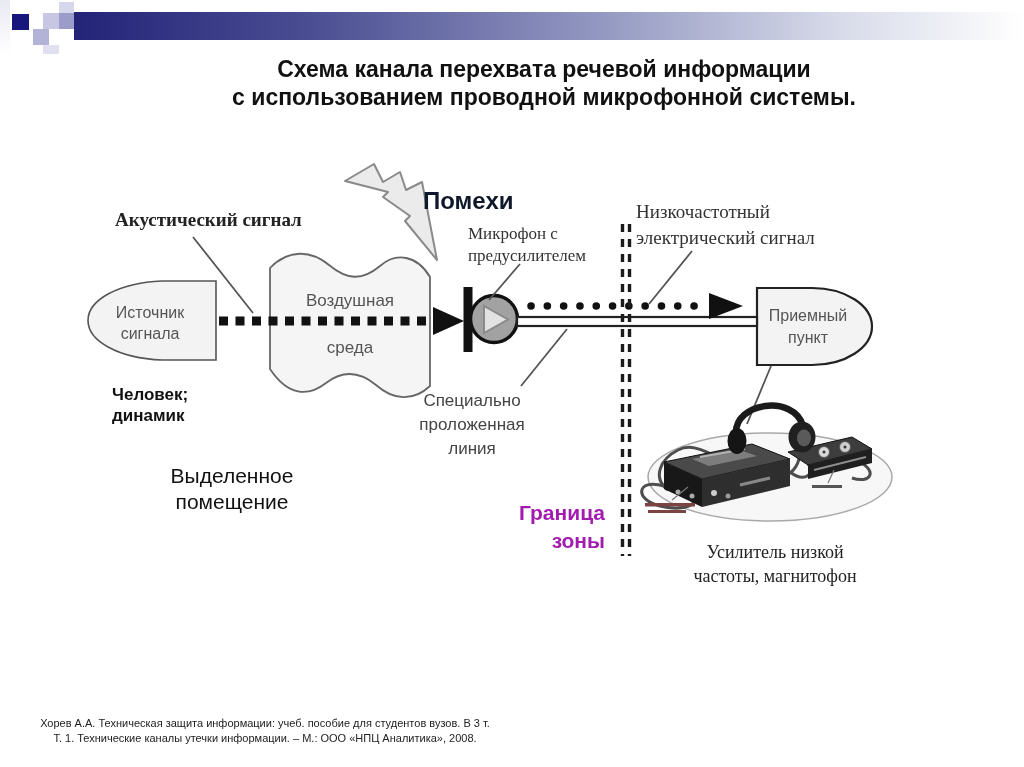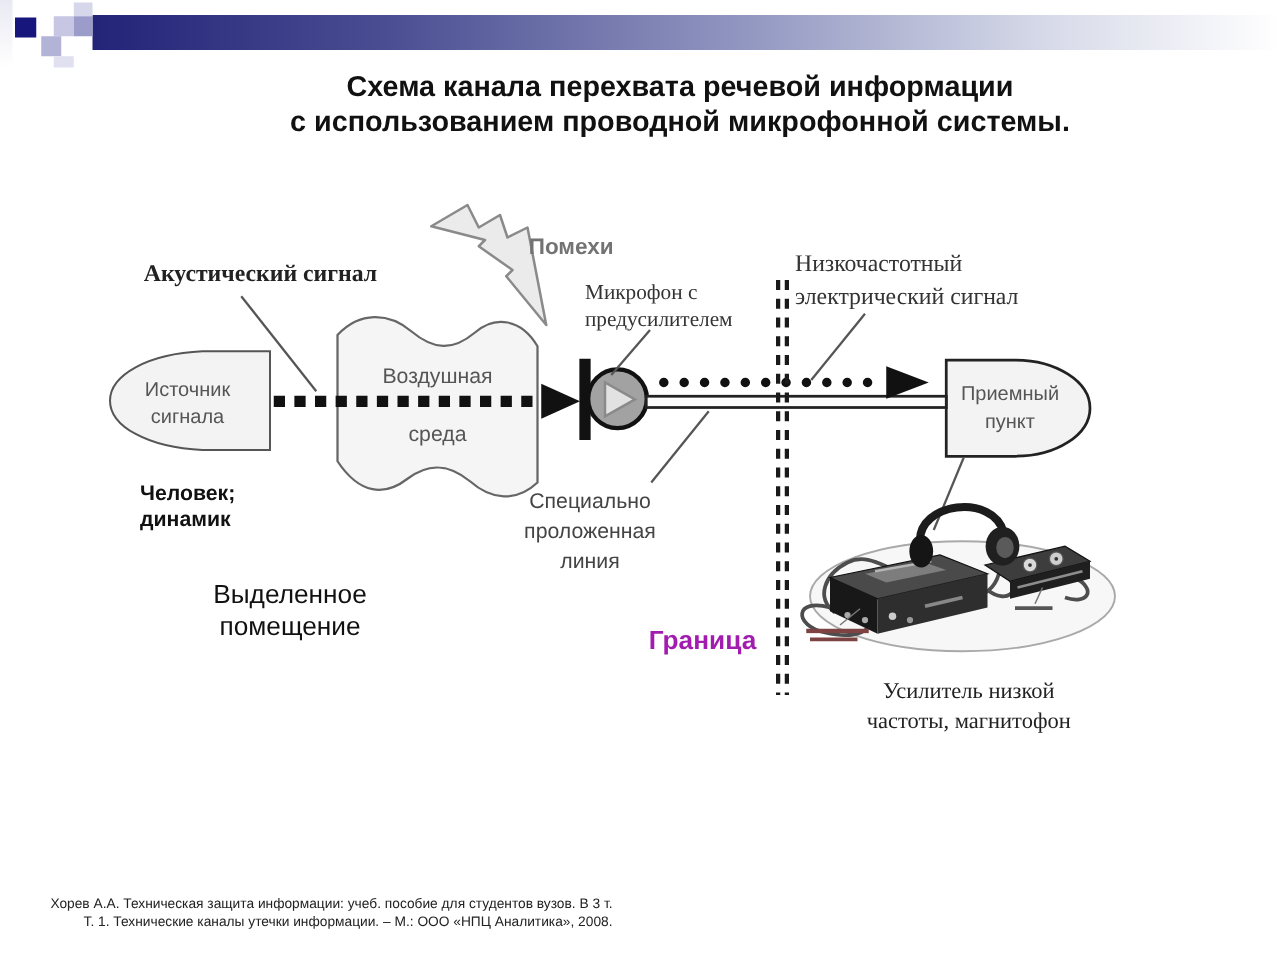"Помехи" .lbl-interf { color: #737373 -> #0f172a; font-size: 18px -> 24px }
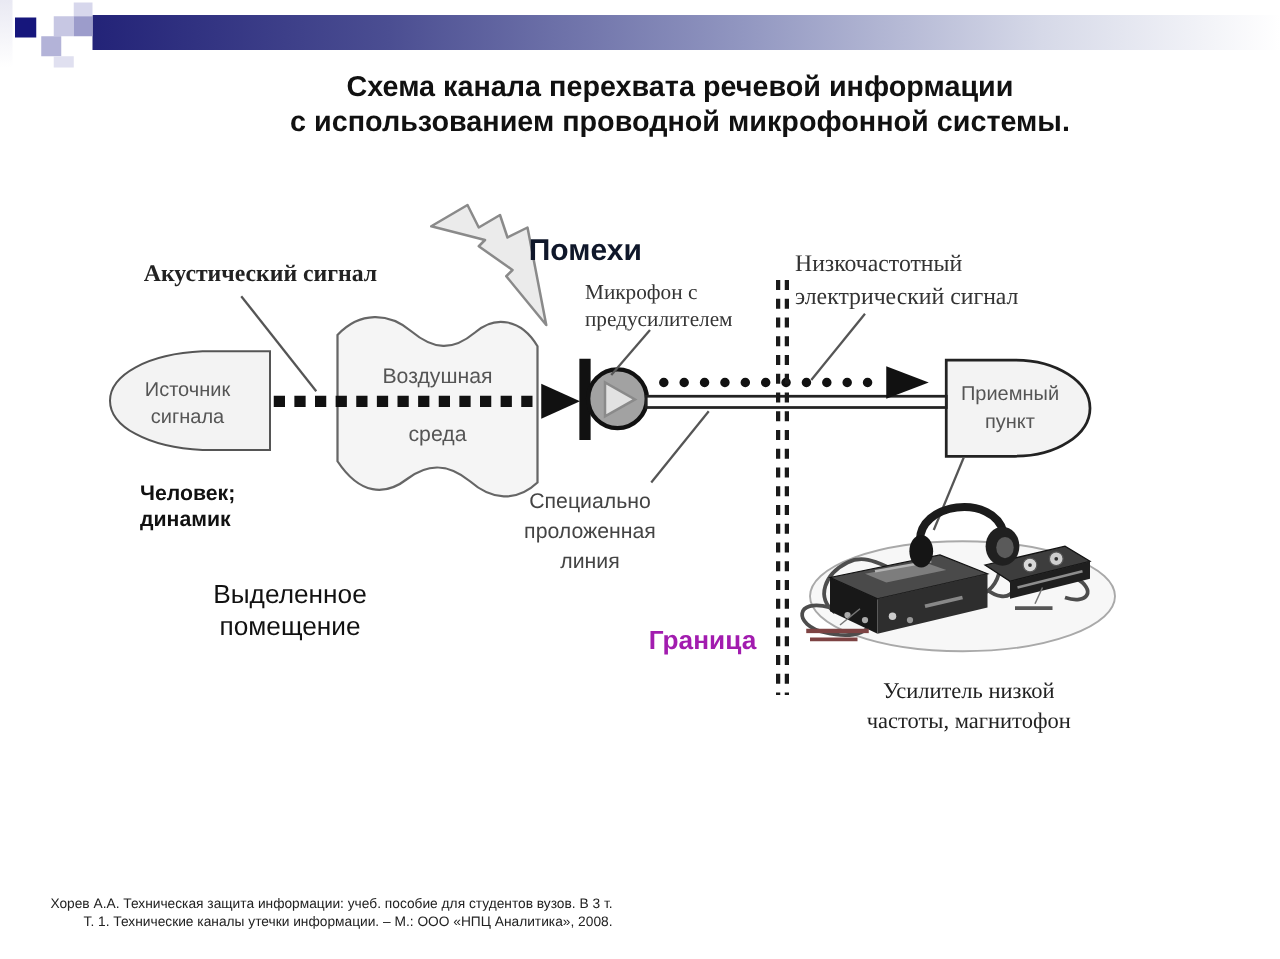"зоны" div { html: none -> <div>зоны</div> }
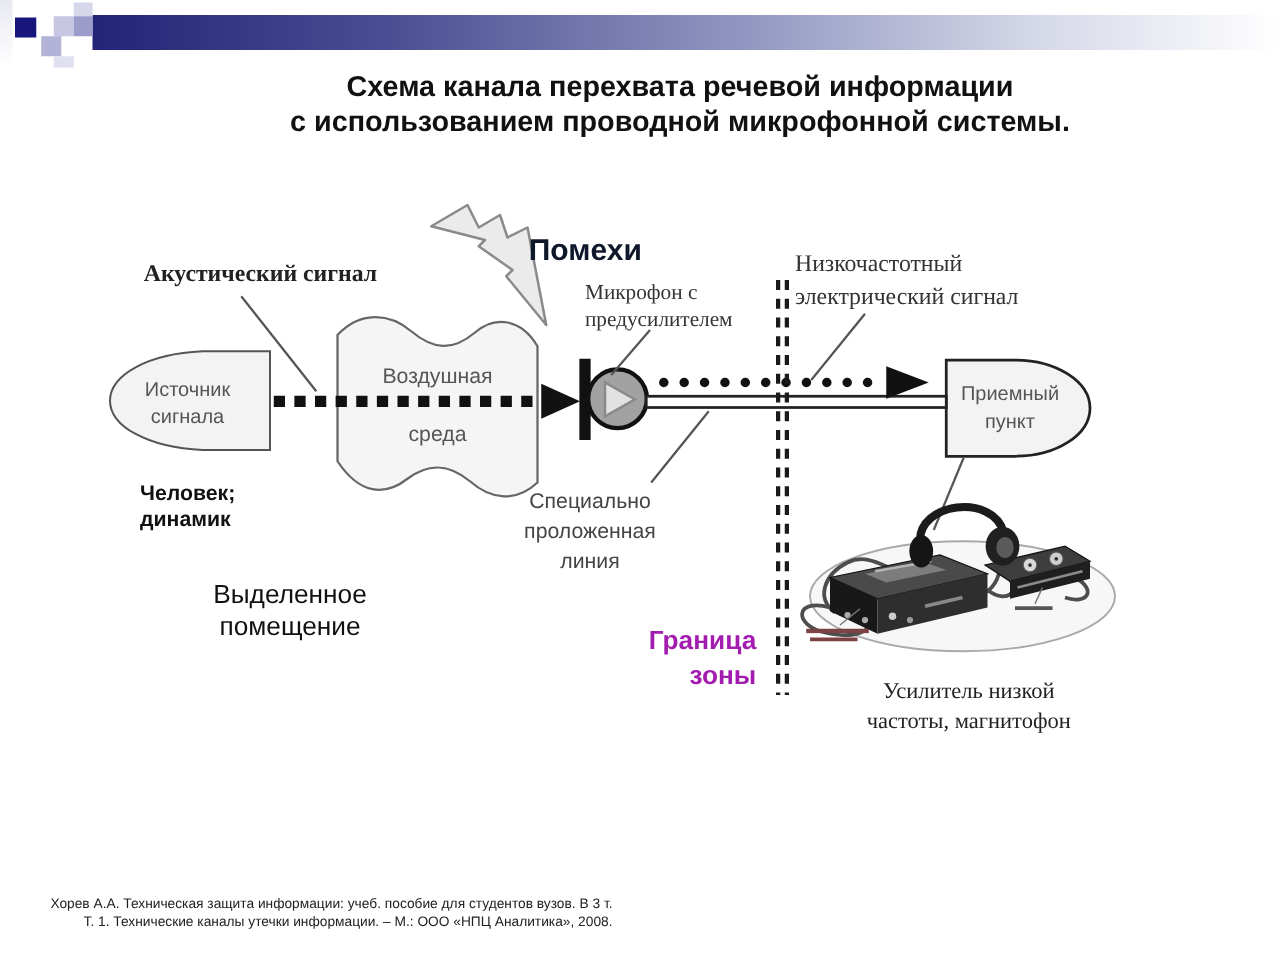"Хорев А.А. Техническая защита" .footer { text-align: right -> center }
